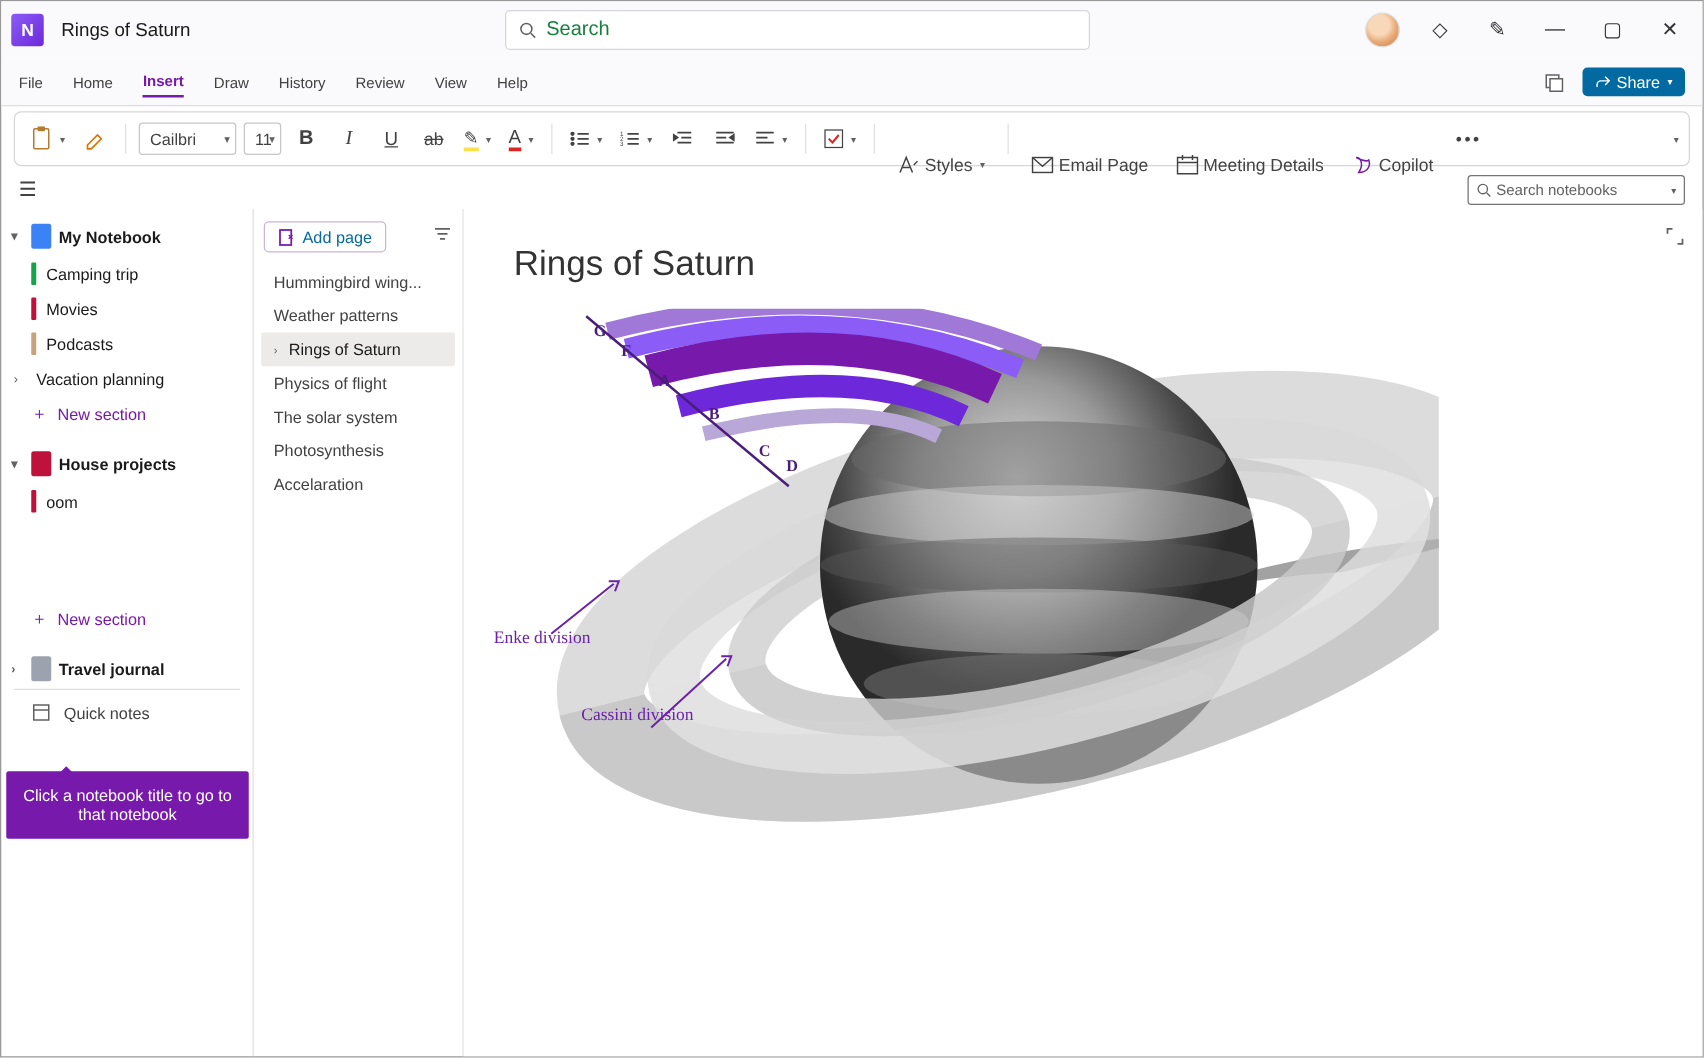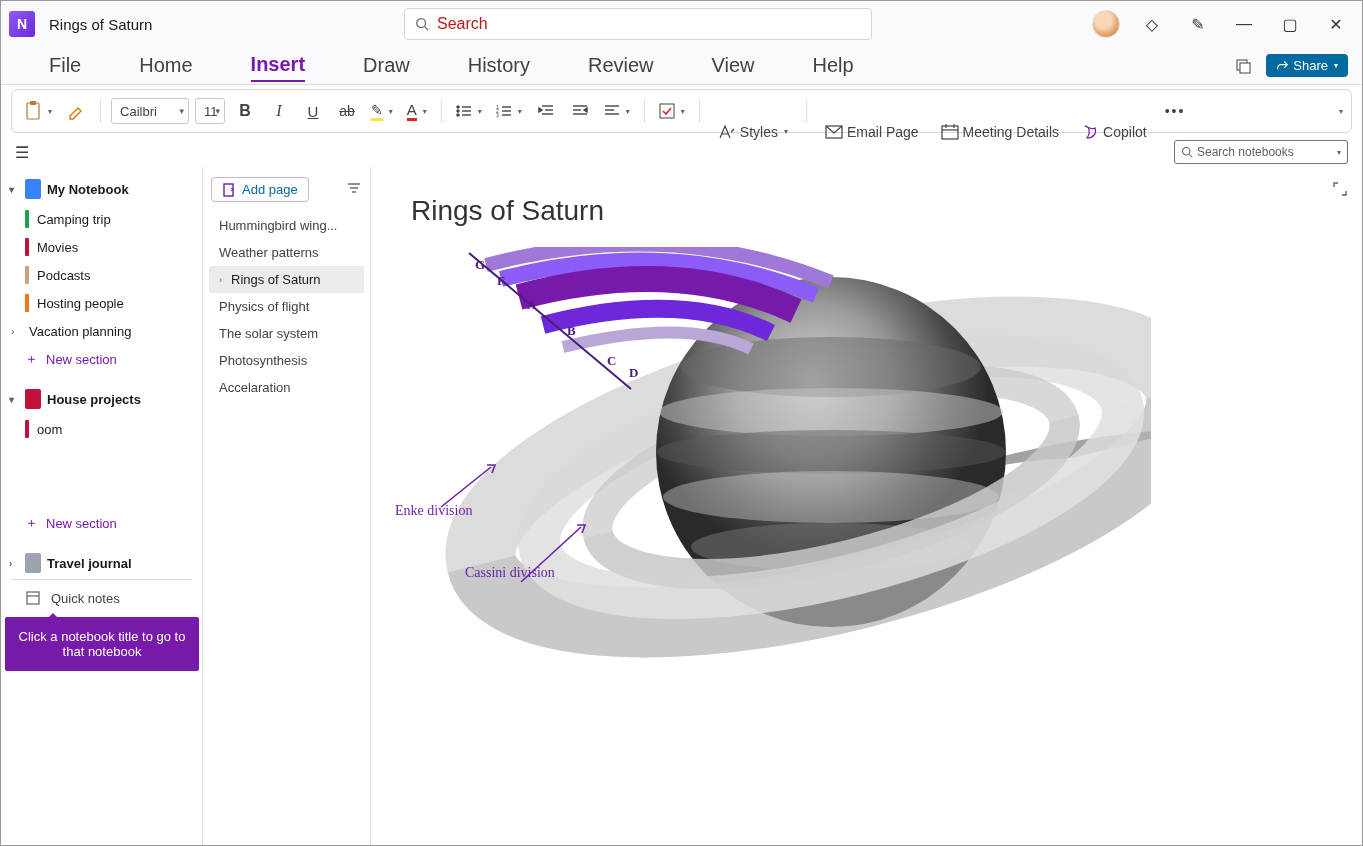"Search" .search-bar { color: #b91c1c -> #15803d }
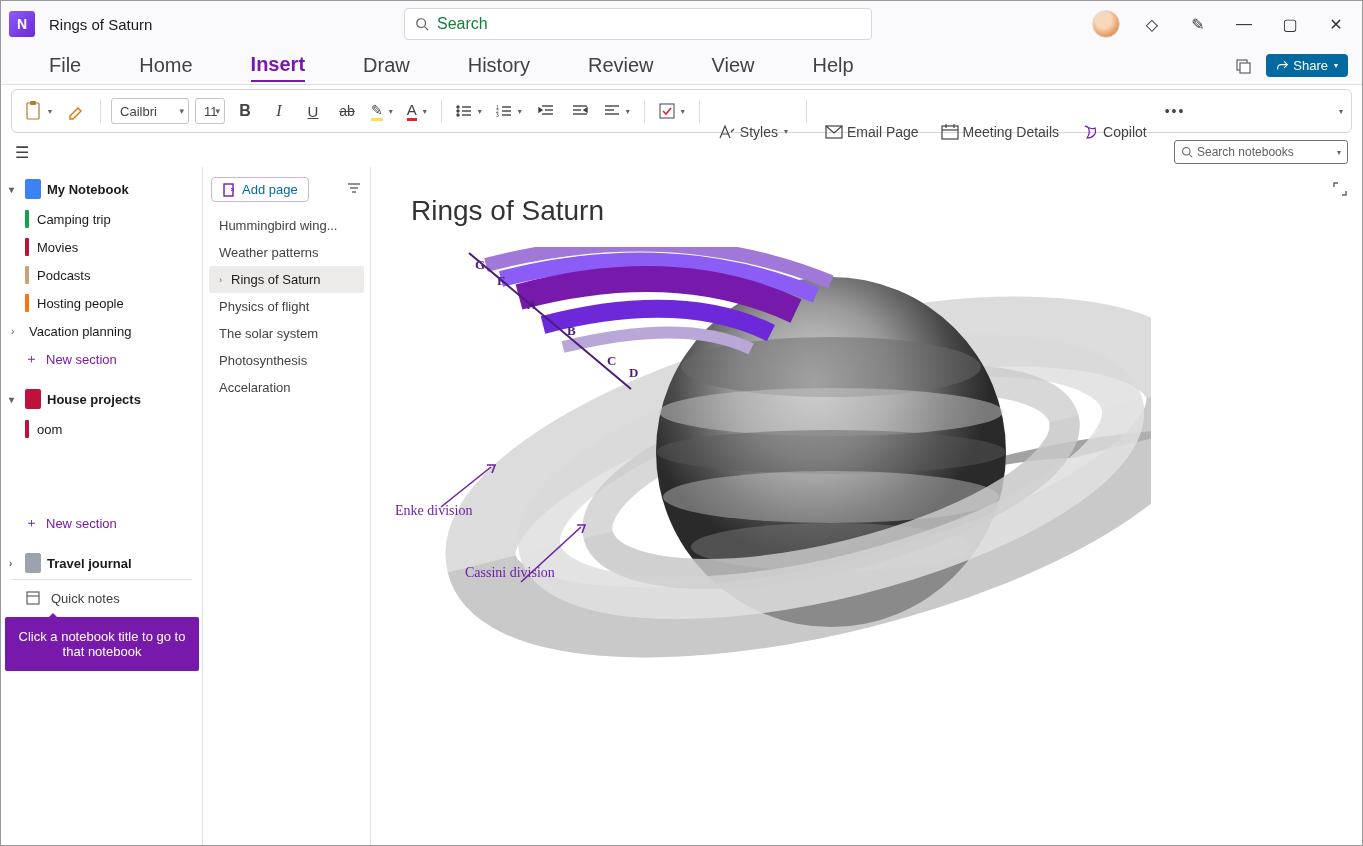"File" .menu-item { font-size: 20px -> 12px; margin-left: 34px -> none }
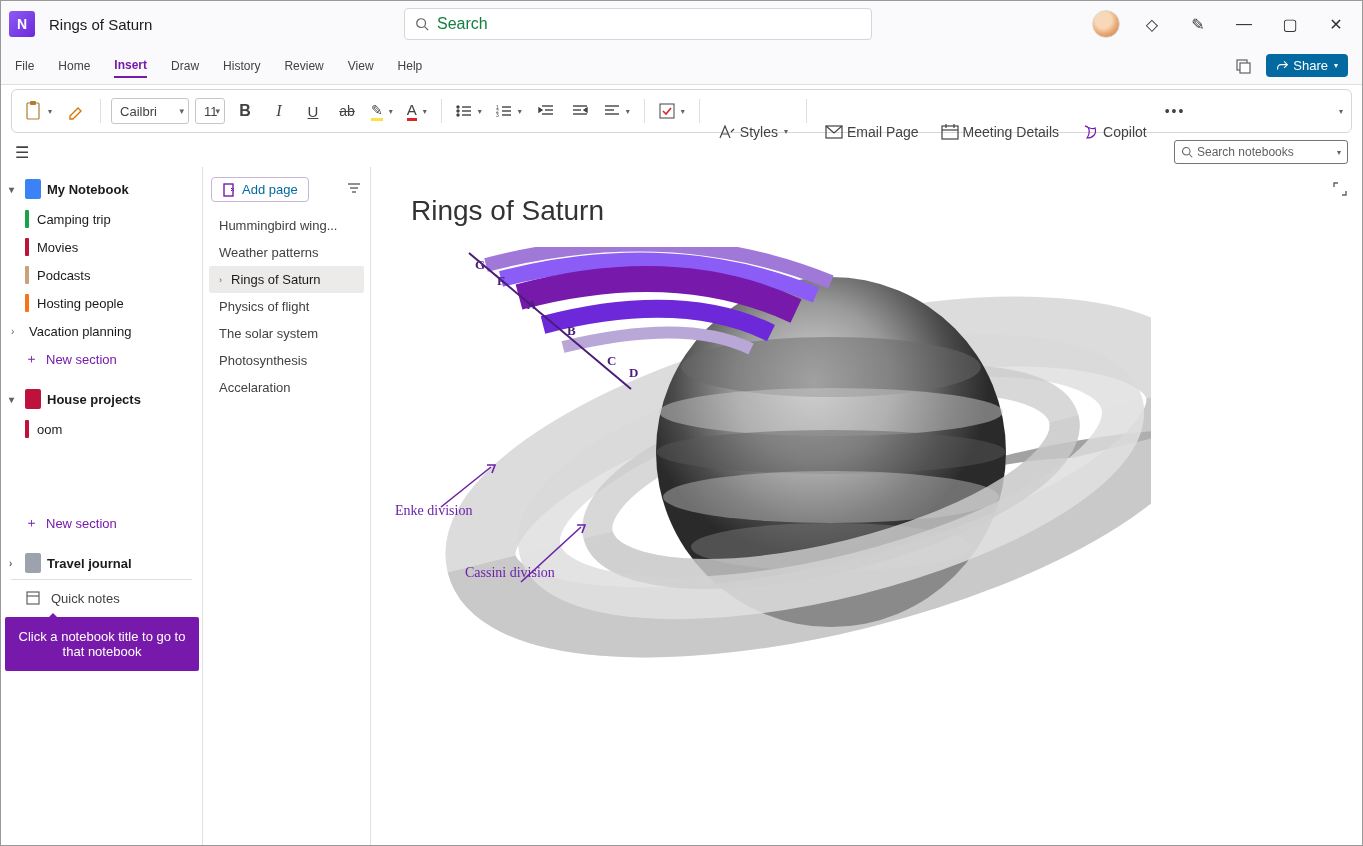"Hosting people" div.section-row { html: <div> <span></span> <span>Hosting people</span> </div> -> none }
